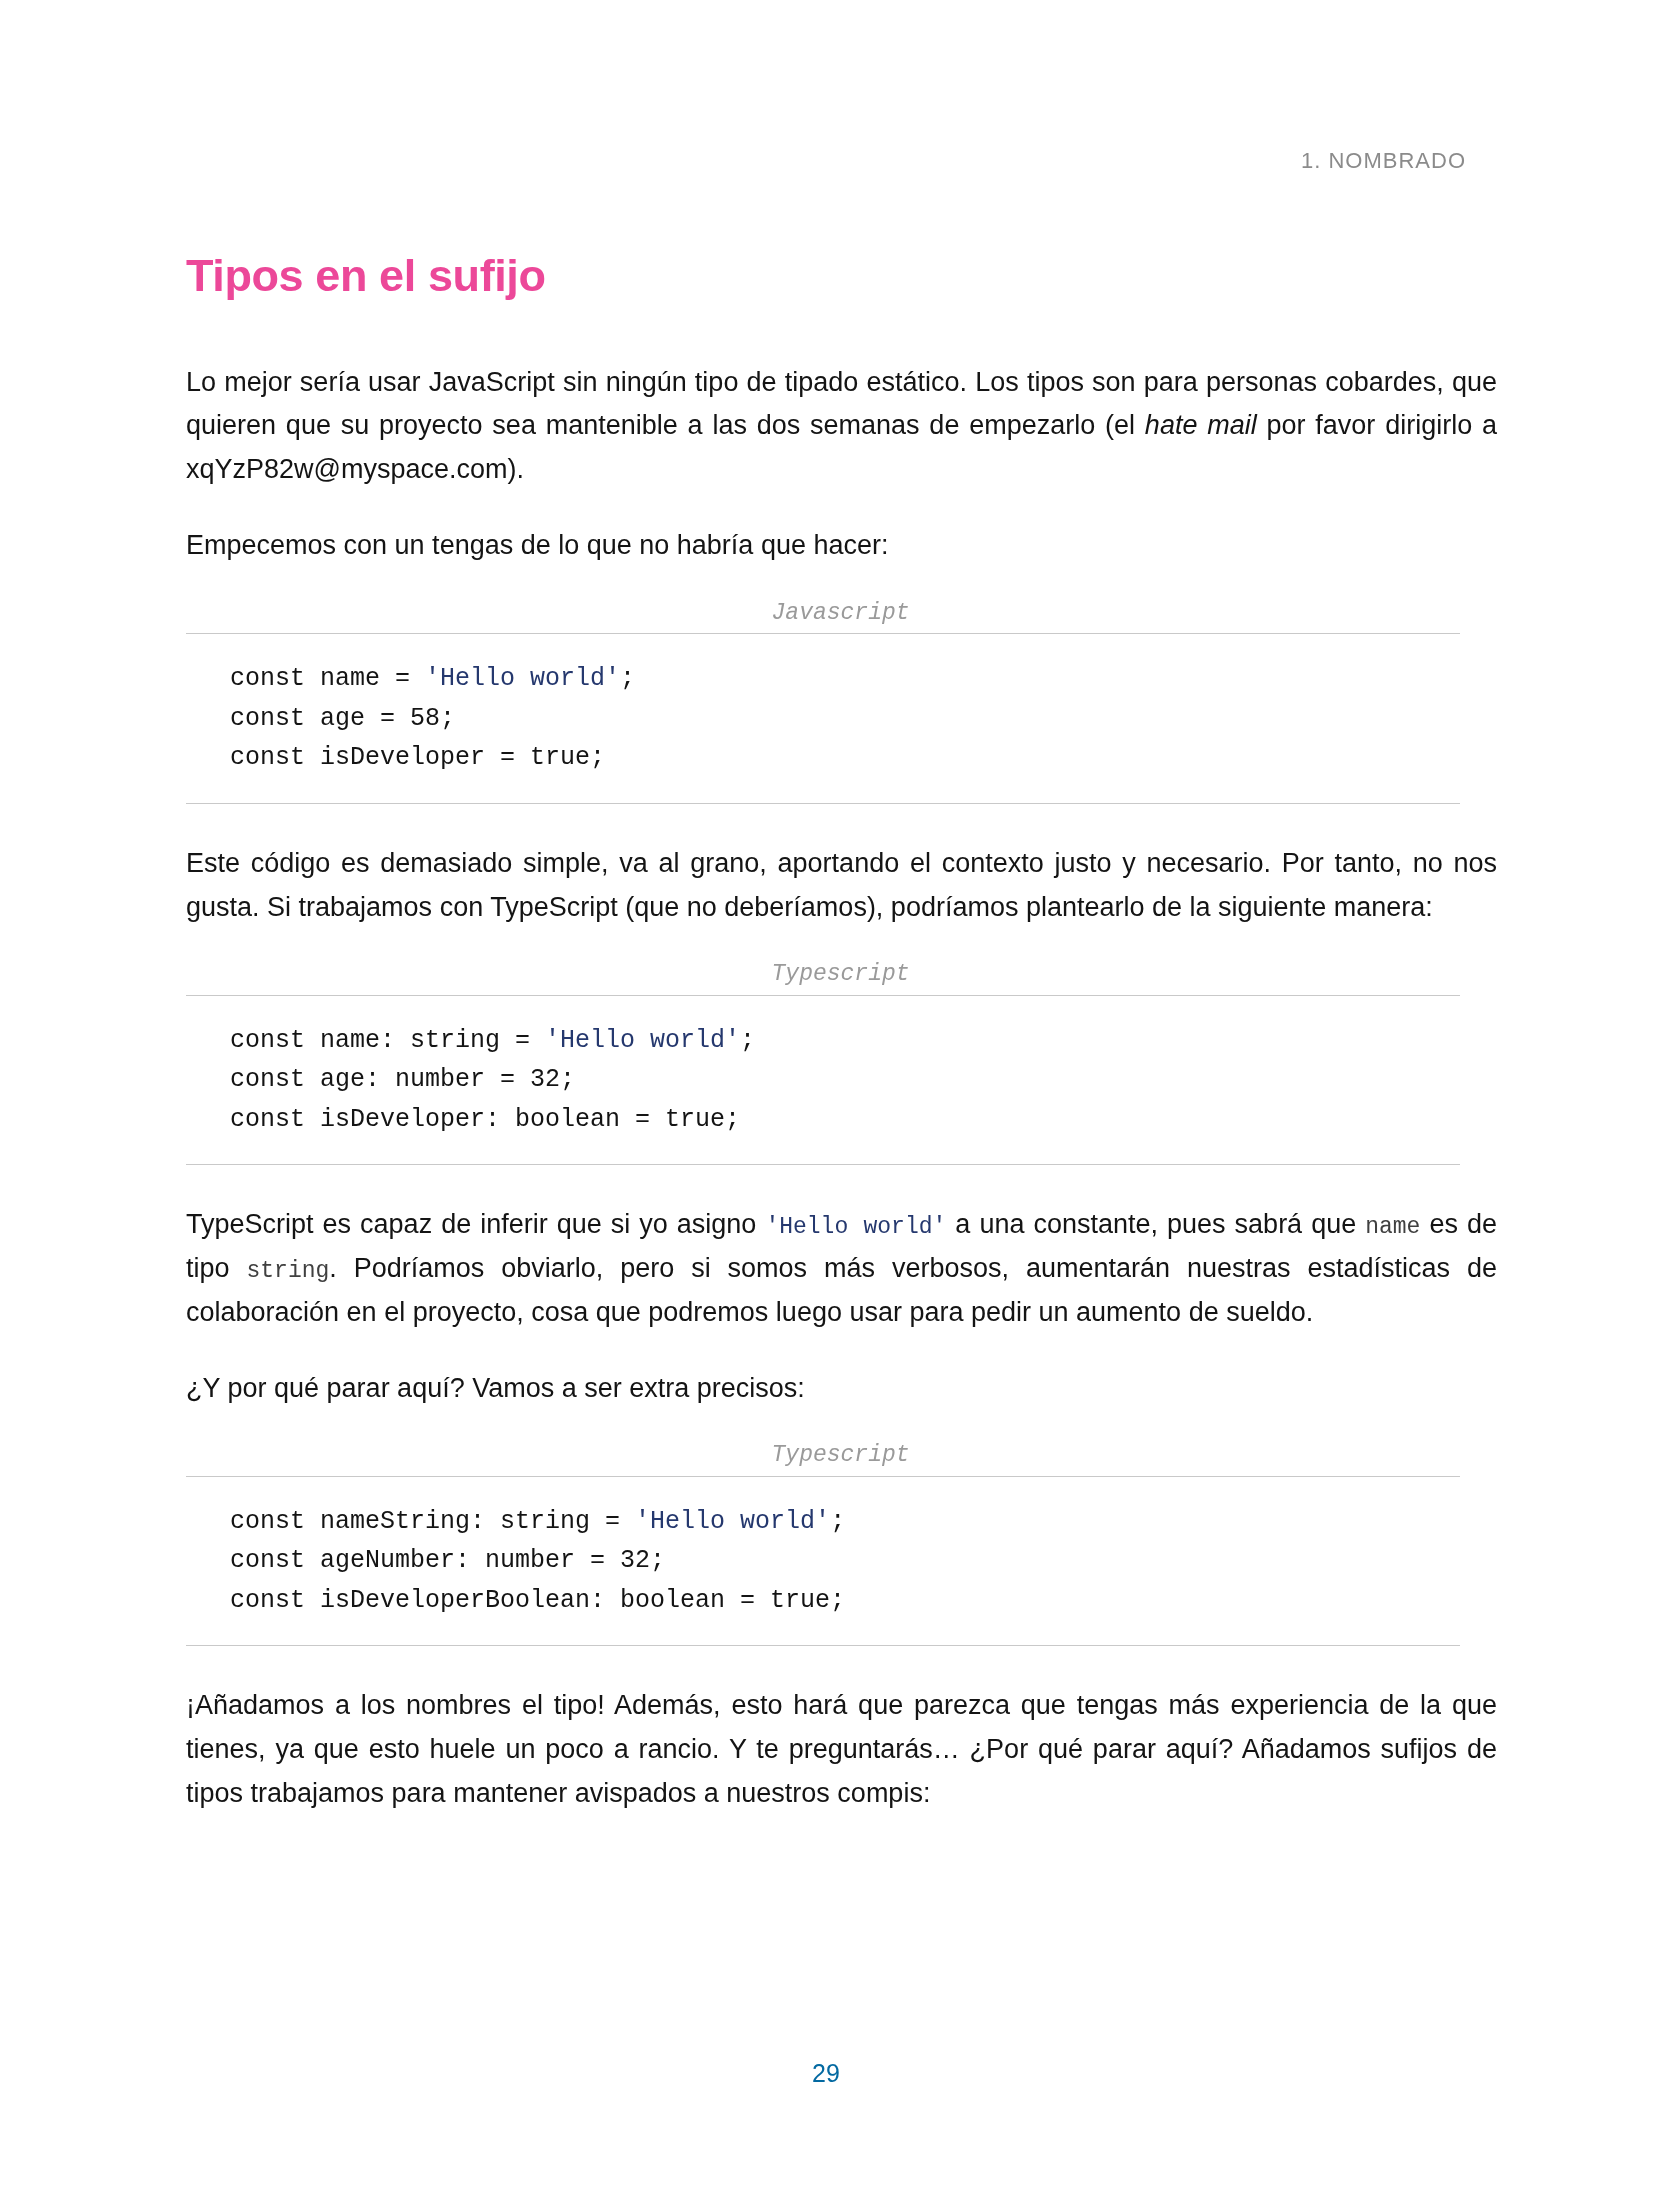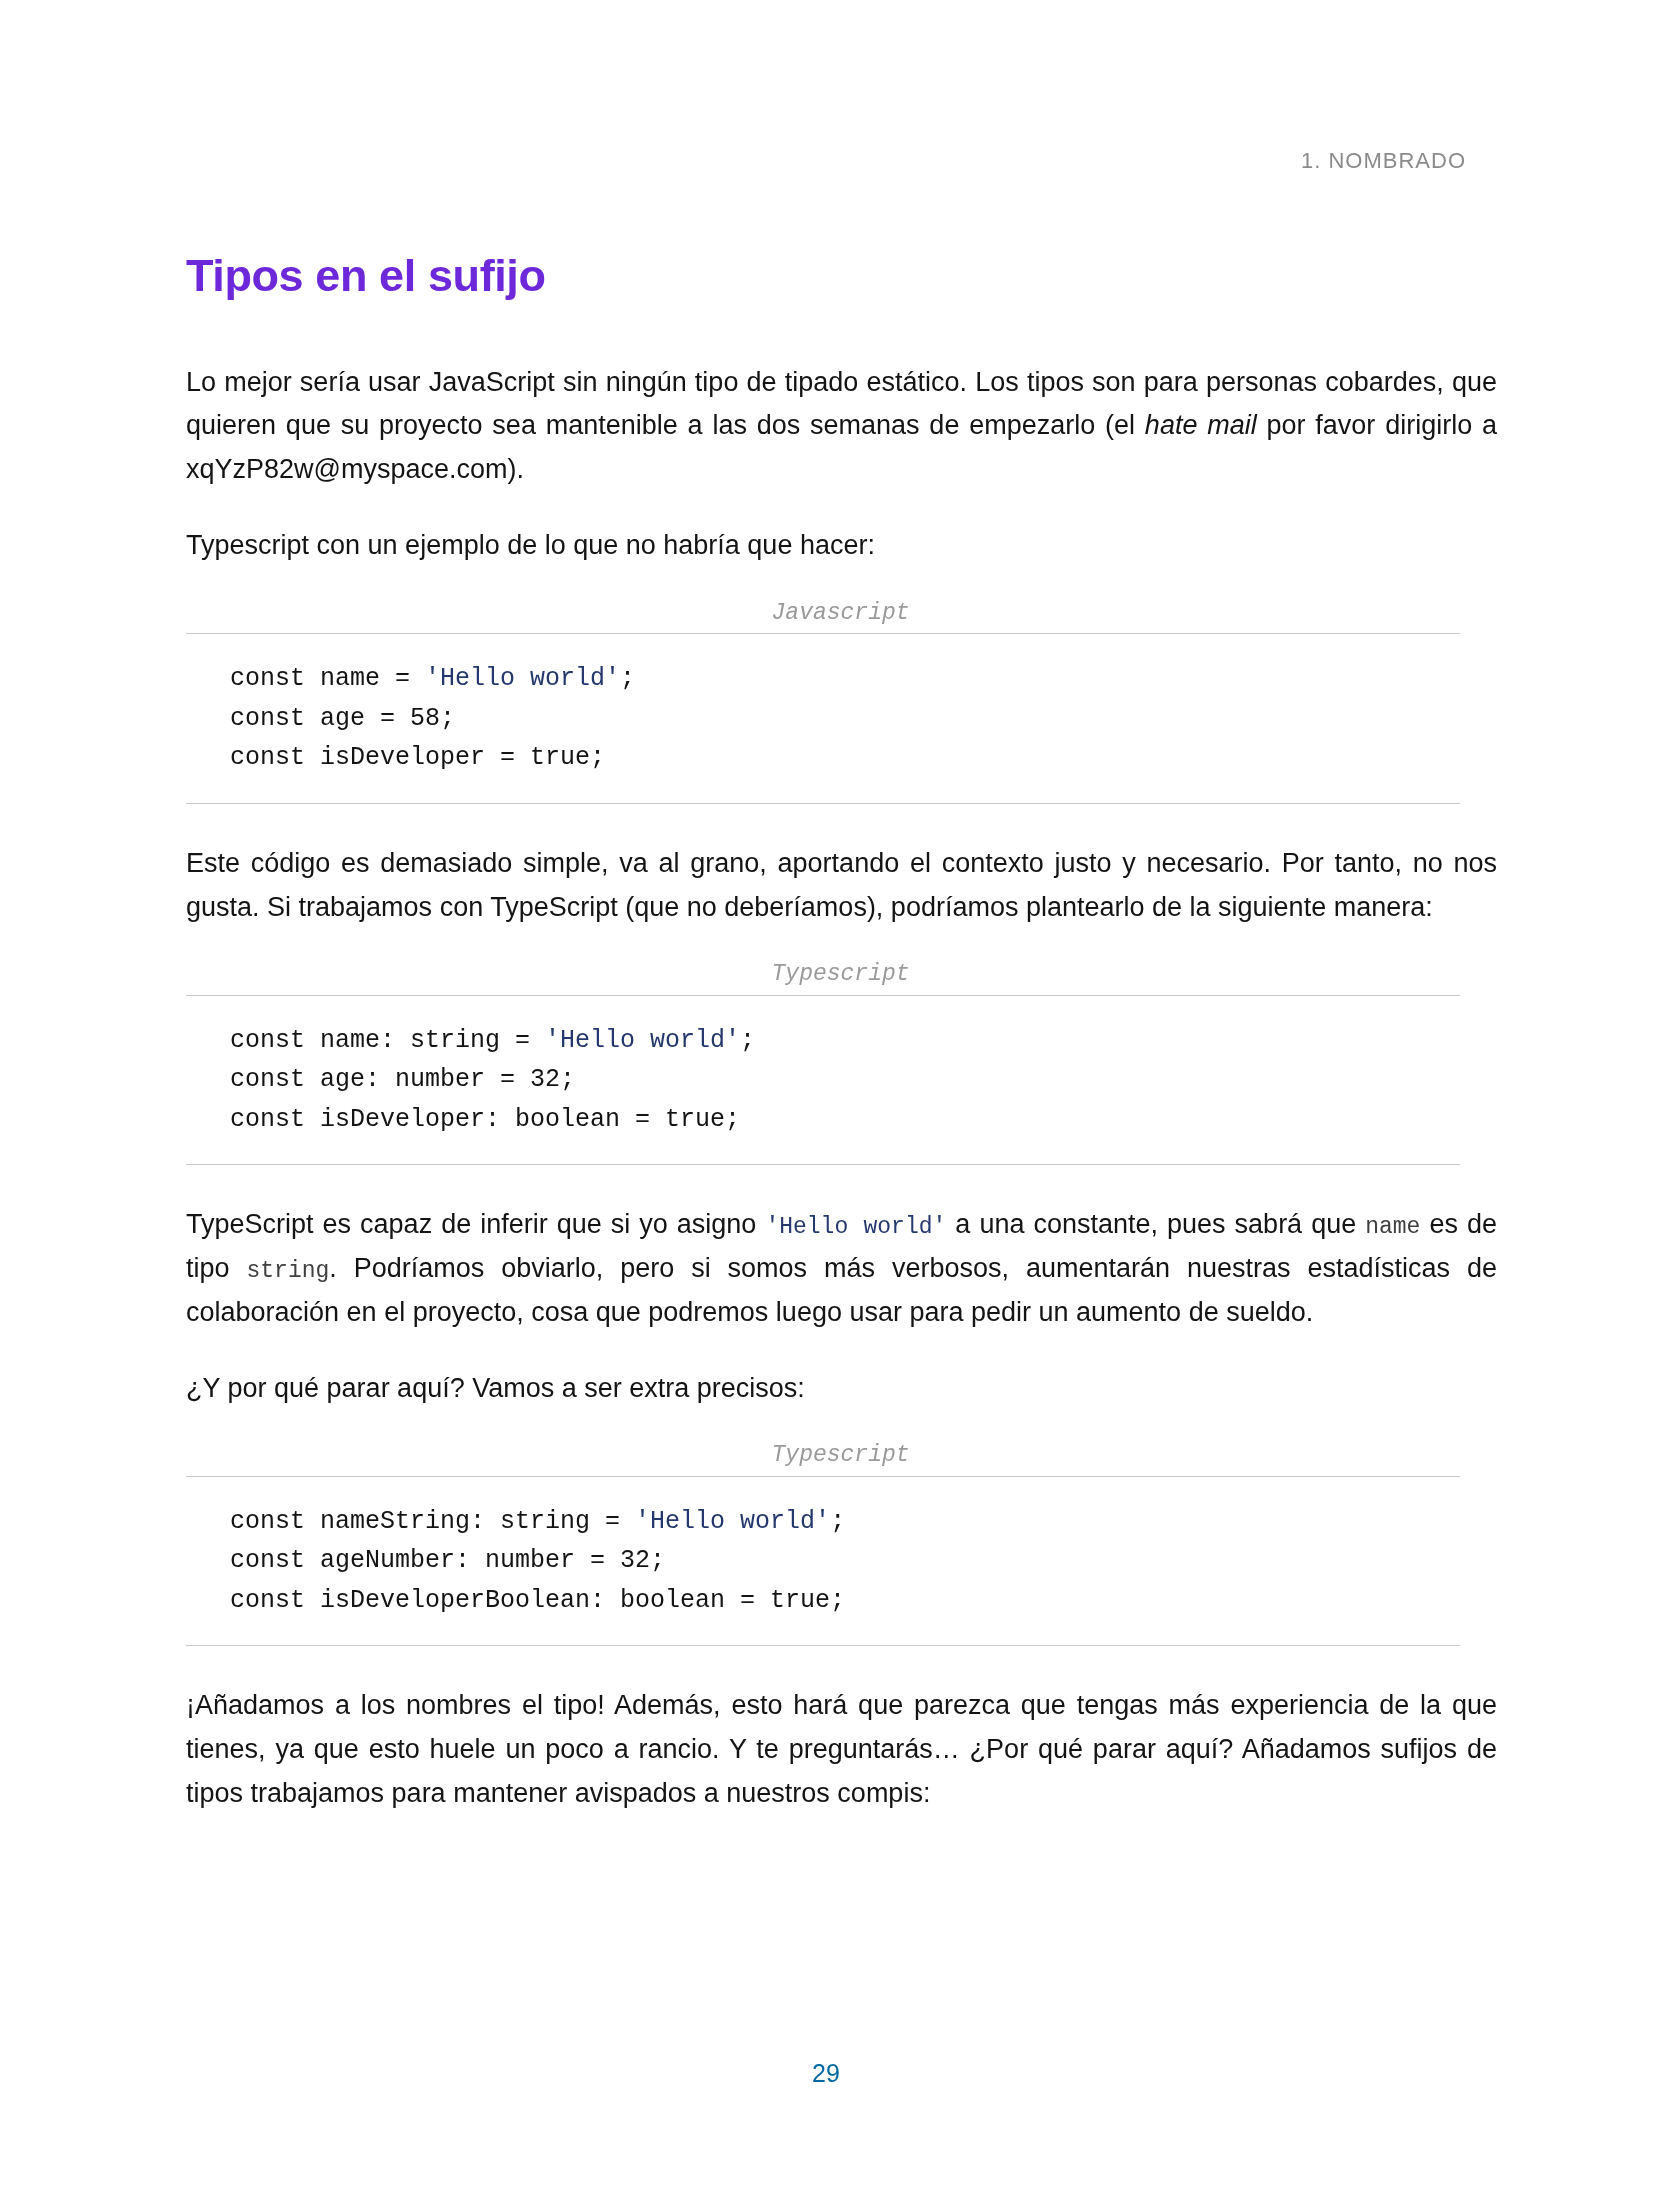"Tipos en el sufijo" h1.page-title { color: #6d28d9 -> #ec4899 }
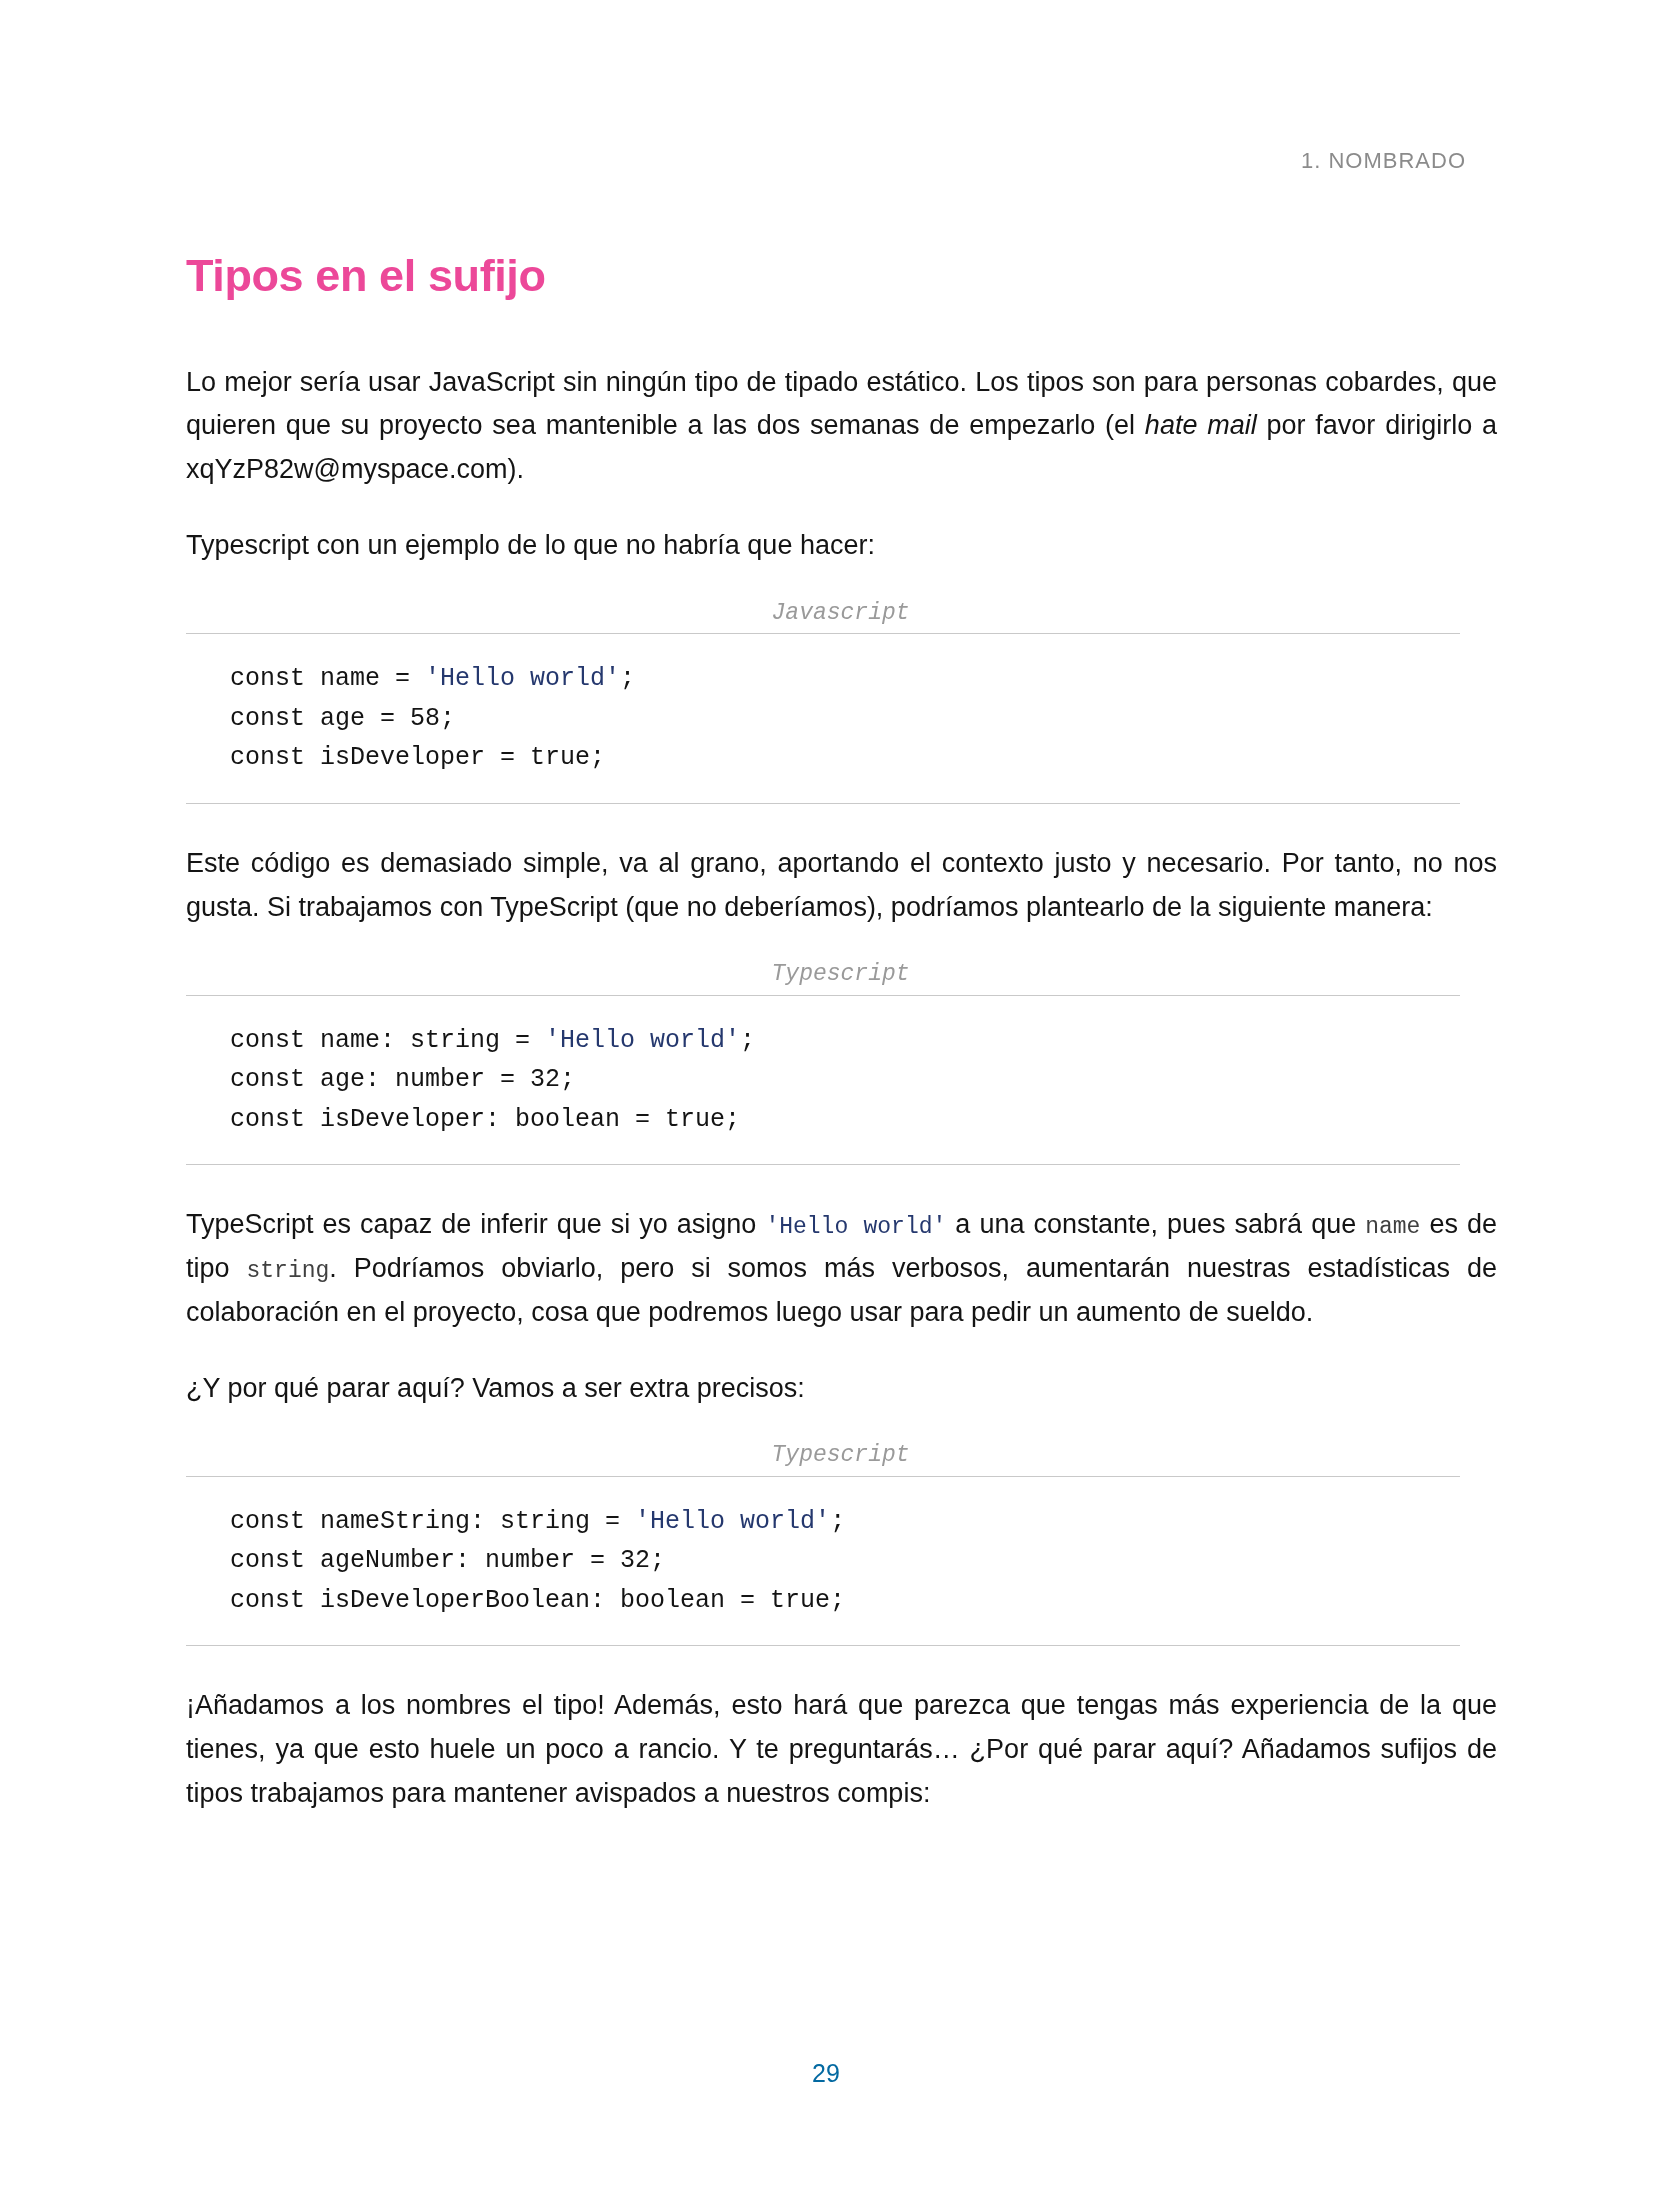"Typescript con un ejemplo de" p.body-text { text: Typescript con un ejemplo -> Empecemos con un tengas }
